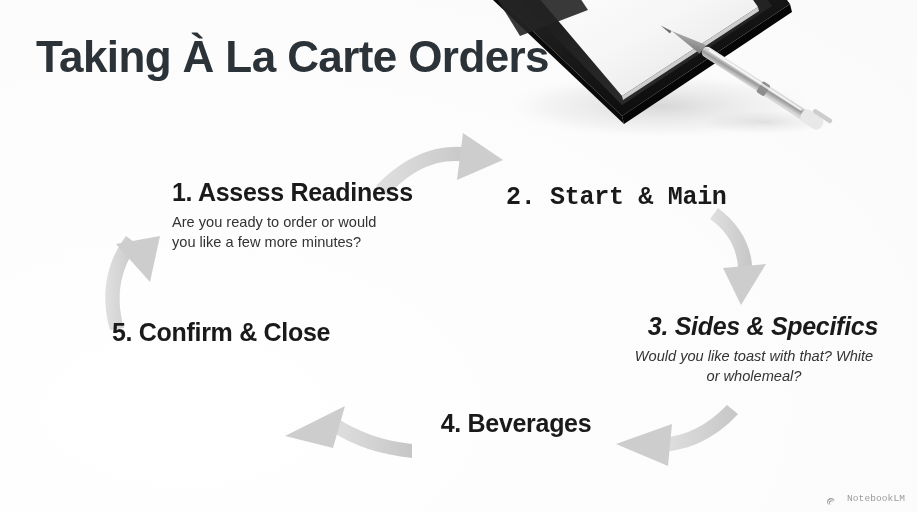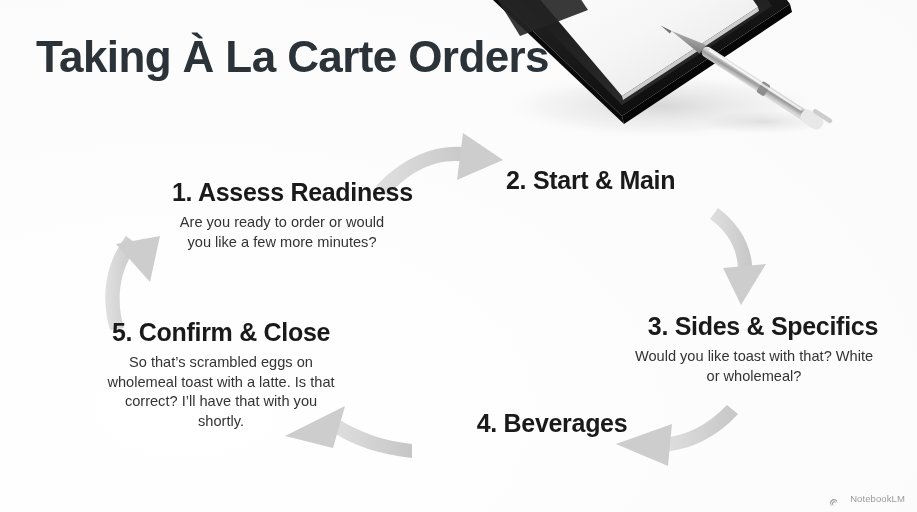"2. Start & Main" .step-2 { font-family: none -> Liberation Mono, monospace; top: 166px -> 184px }
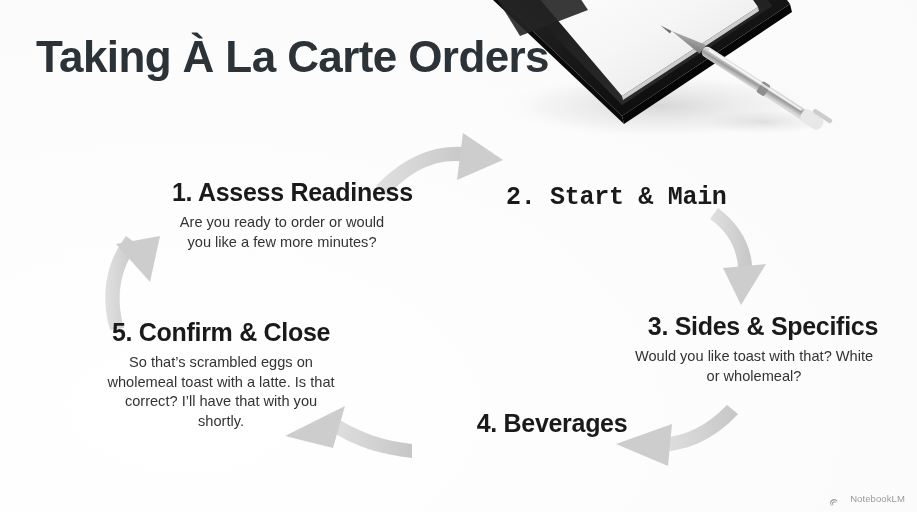"Are you ready to order" .step p { text-align: center -> none }
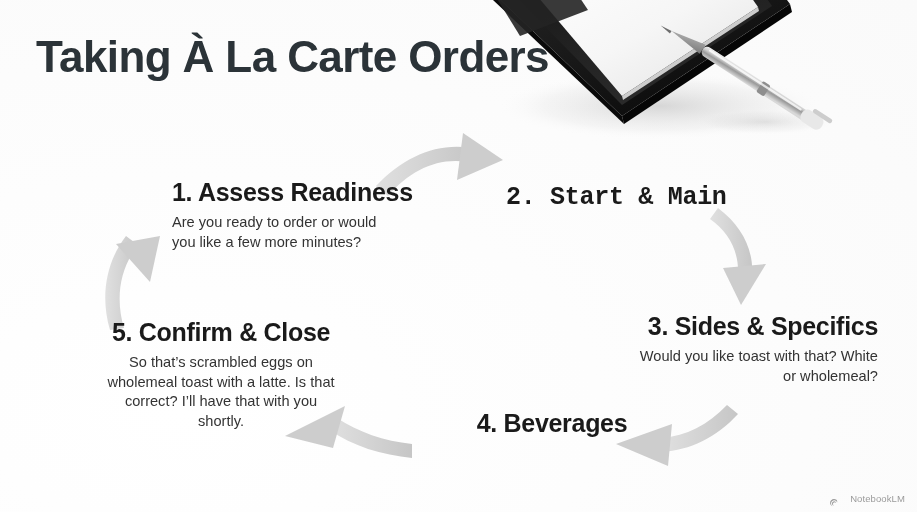"3. Sides & Specifics" .step-3 { font-style: none -> italic }
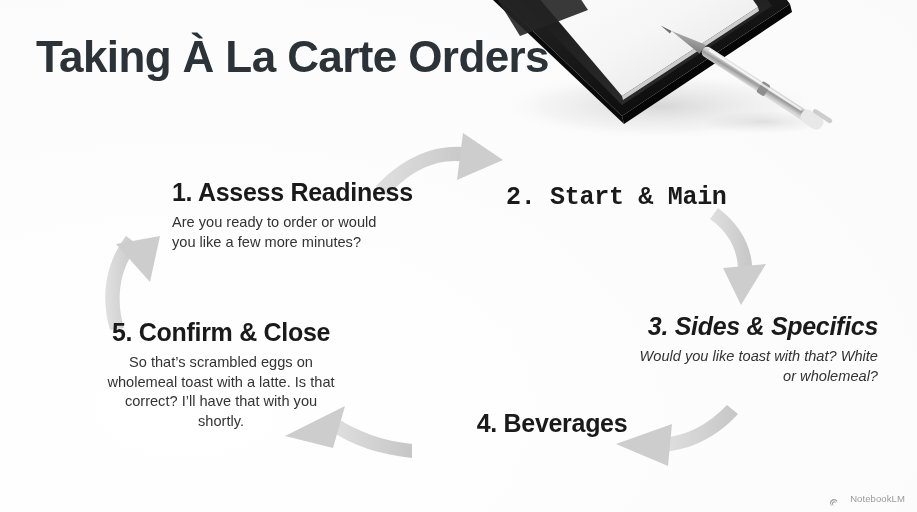"So that’s scrambled eggs on" p { html: <p>So that’s scrambled eggs on wholemeal toast with a latte. Is that correct? I’ll have that with you shortly.</p> -> none }
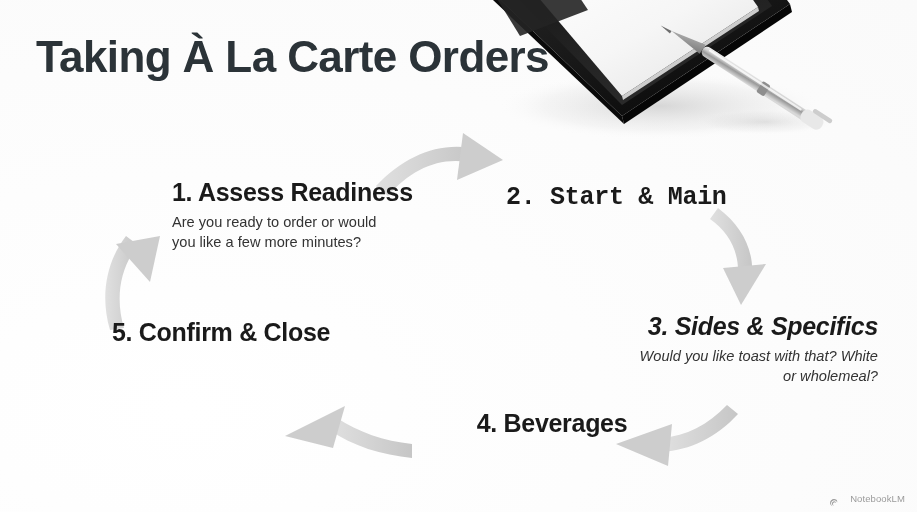"Would you like toast with" .step-3 p { text-align: none -> center }
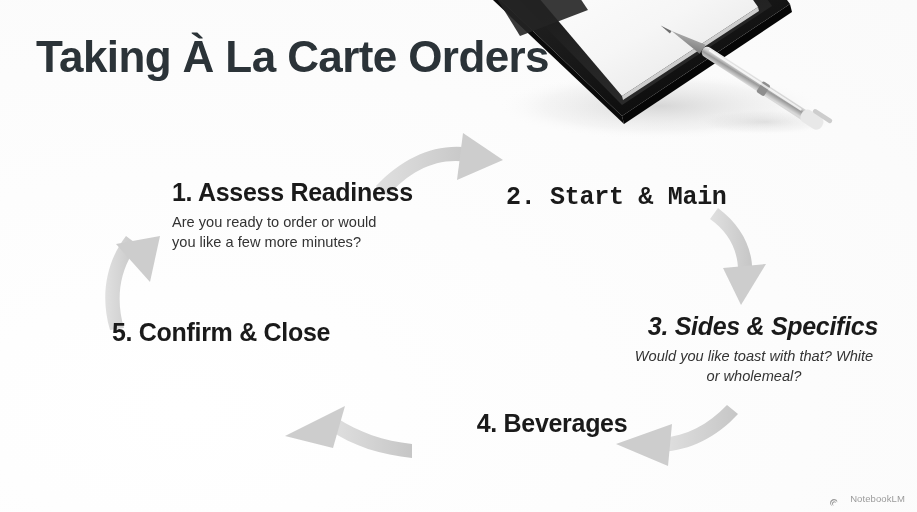"4. Beverages" .step-4 { margin-left: 36px -> none }
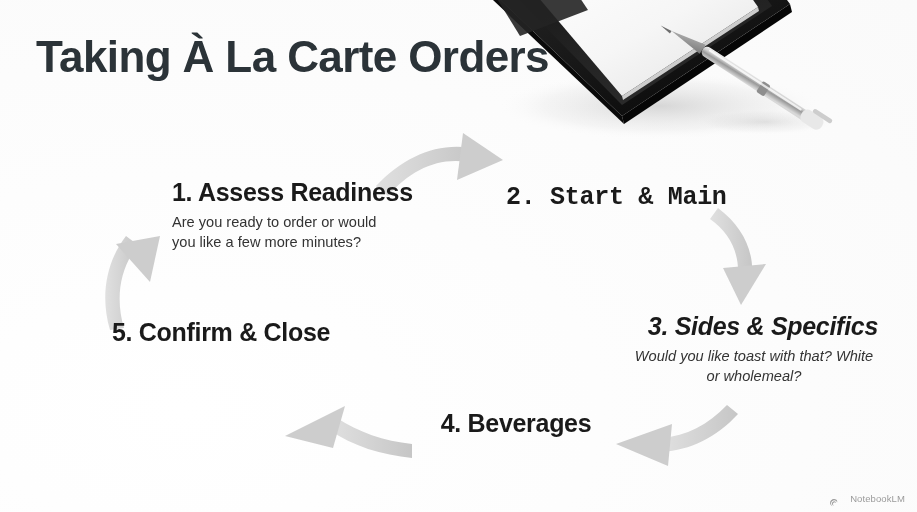"NotebookLM" .watermark { font-family: none -> Liberation Mono, monospace }
